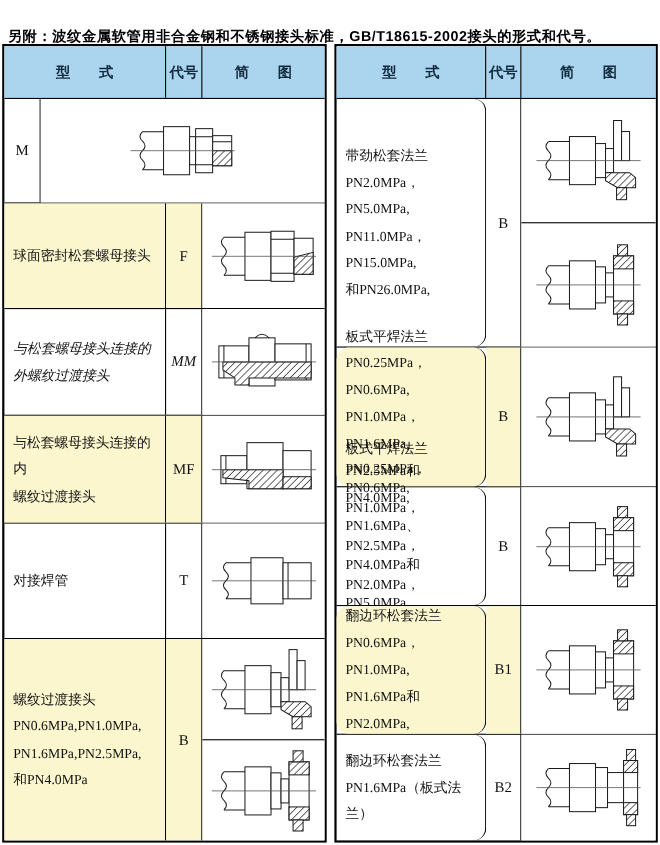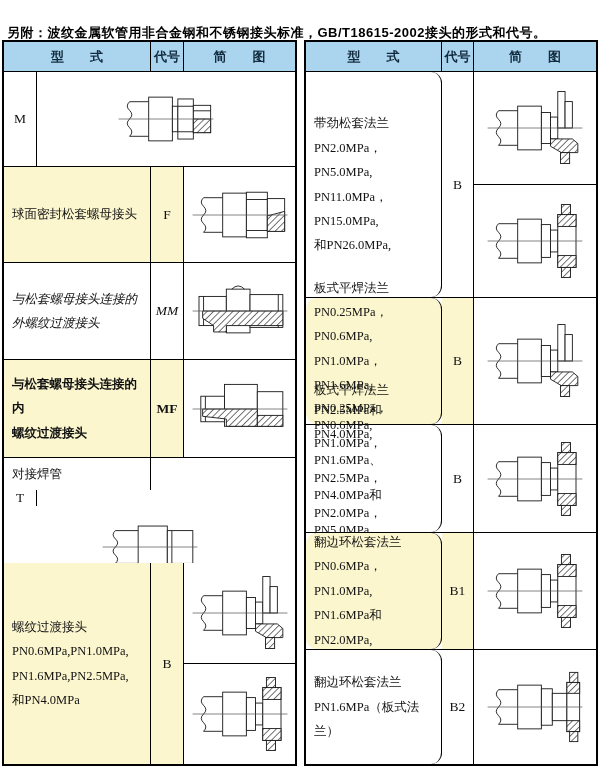"型 式" .hdr { height: 30px -> 48px }
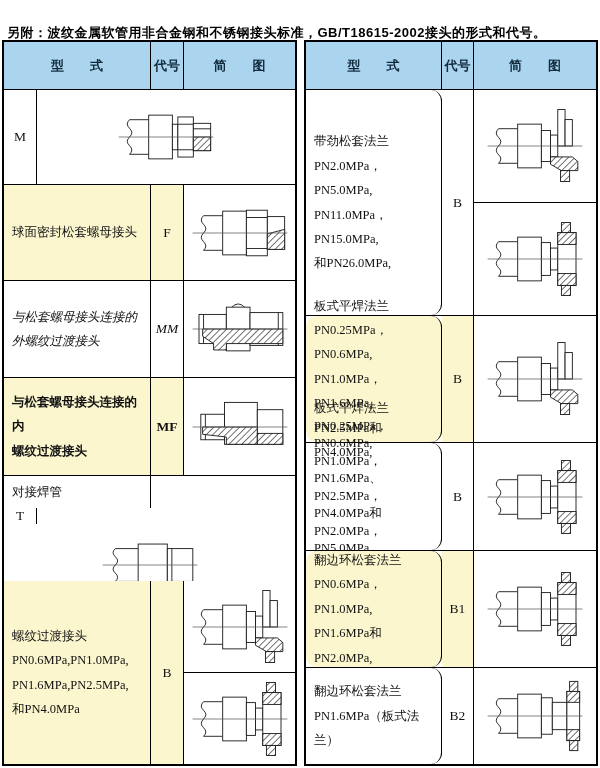"与松套螺母接头连接的内" .r4 { font-weight: bold -> none }
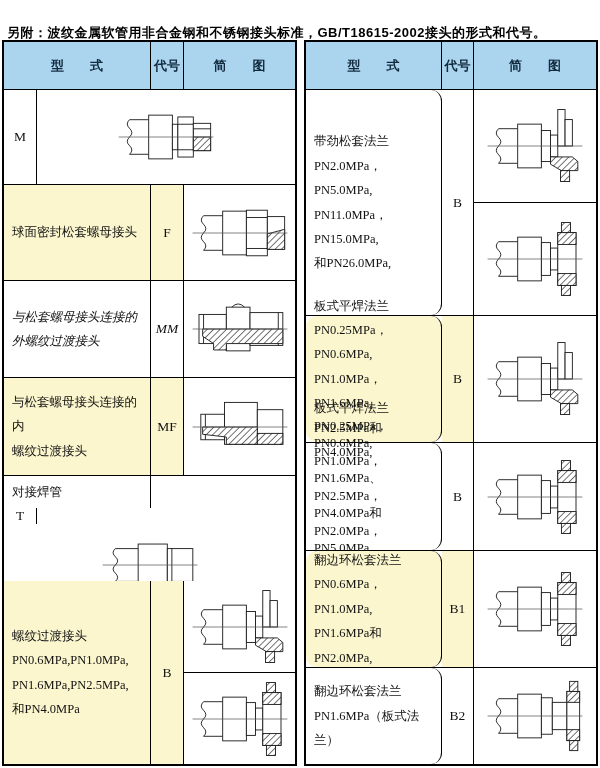"对接焊管" .r5 { flex-direction: column -> none }
